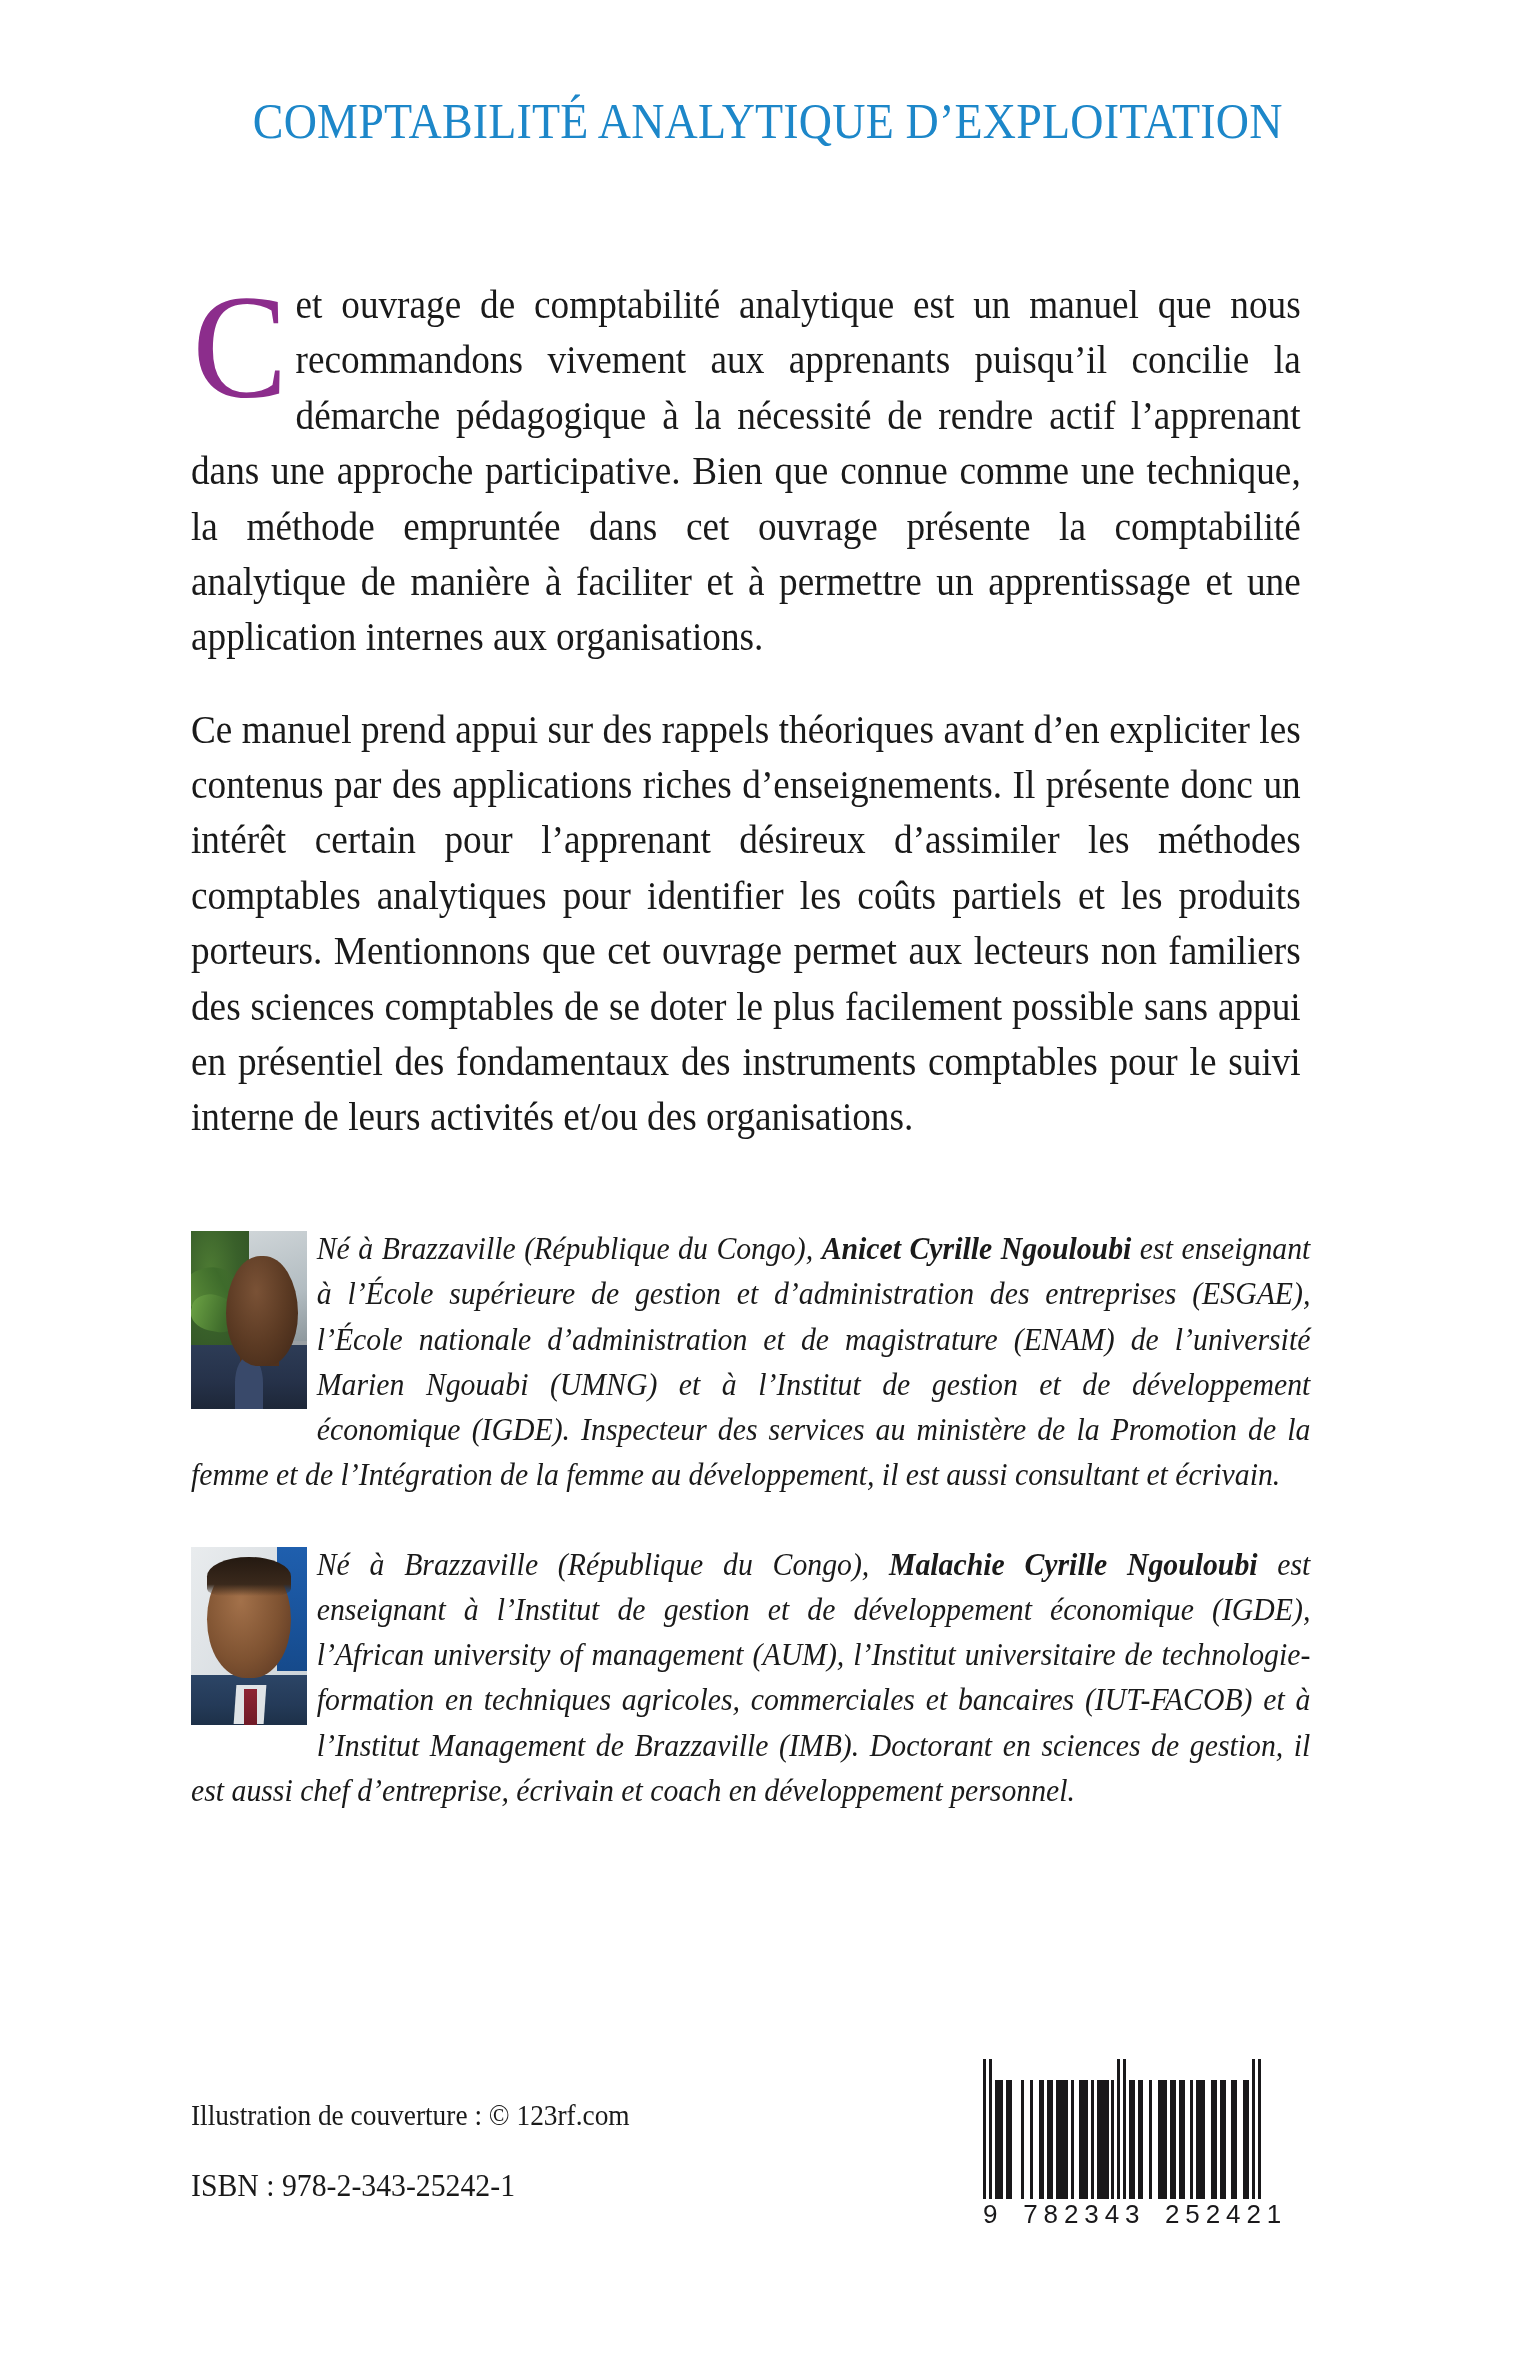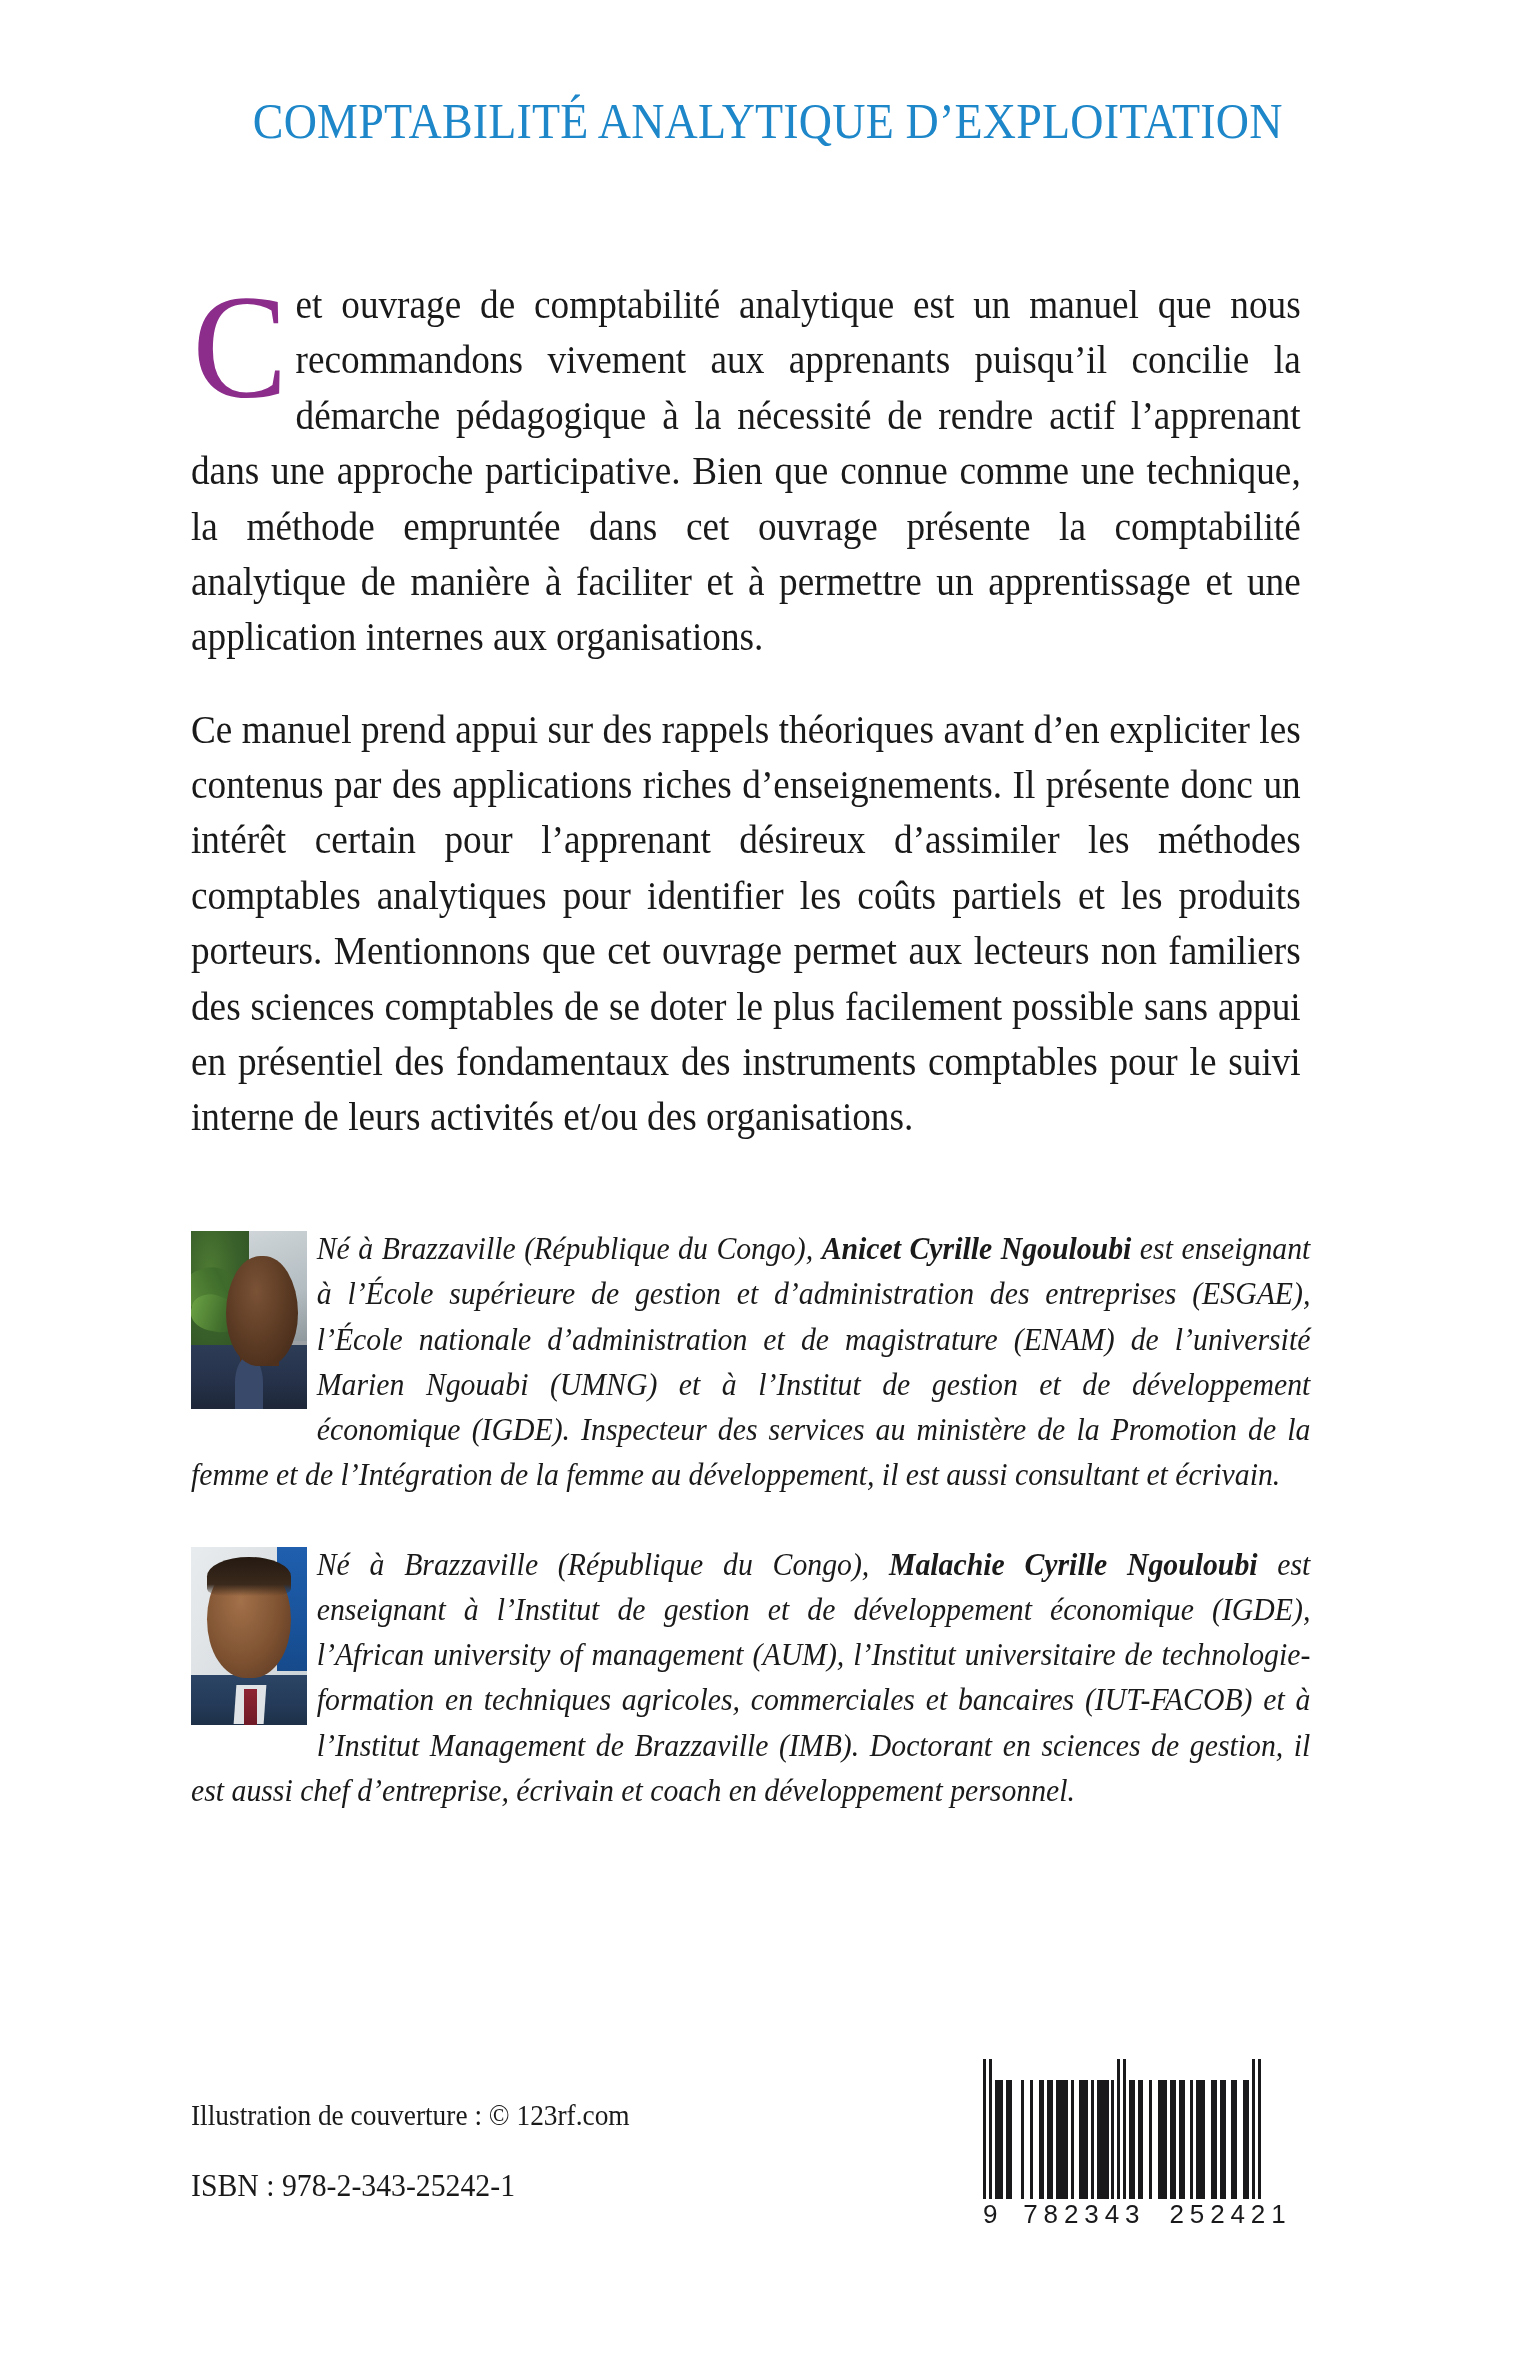"252421" .bd-right { text-align: right -> center }
